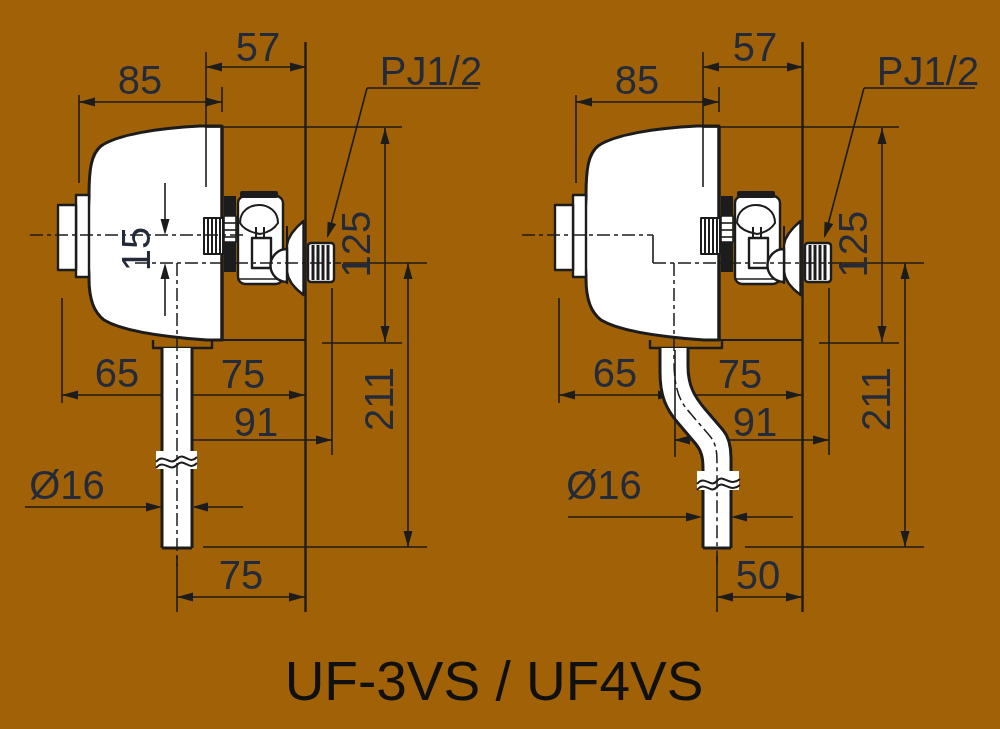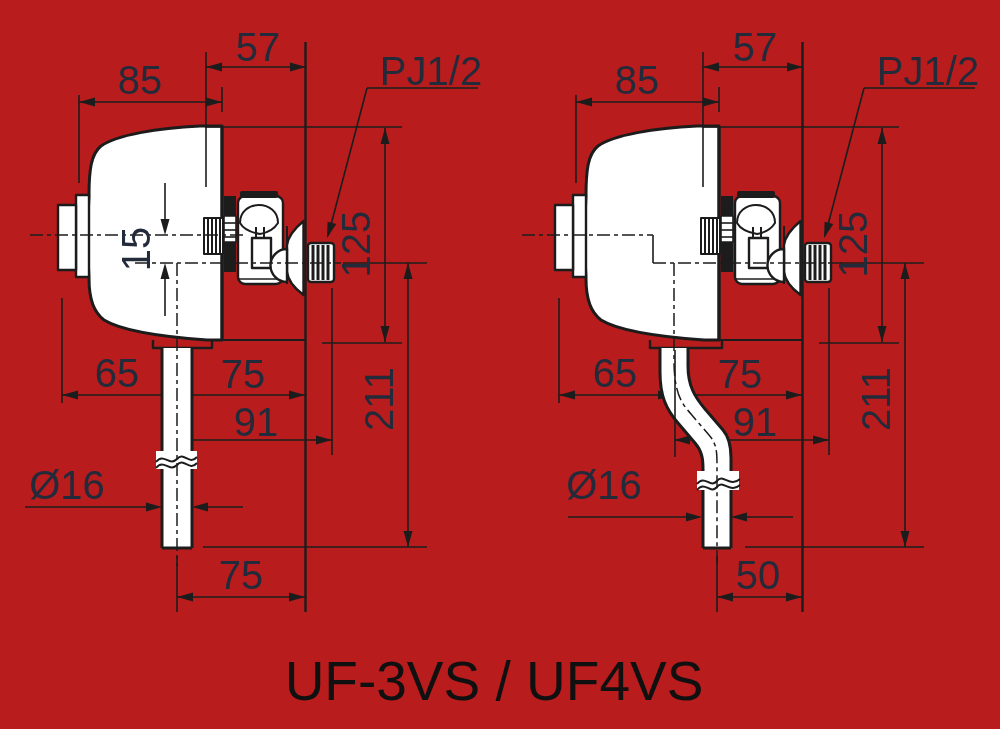"85" .canvas { background: #b91c1c -> #a16207 }
